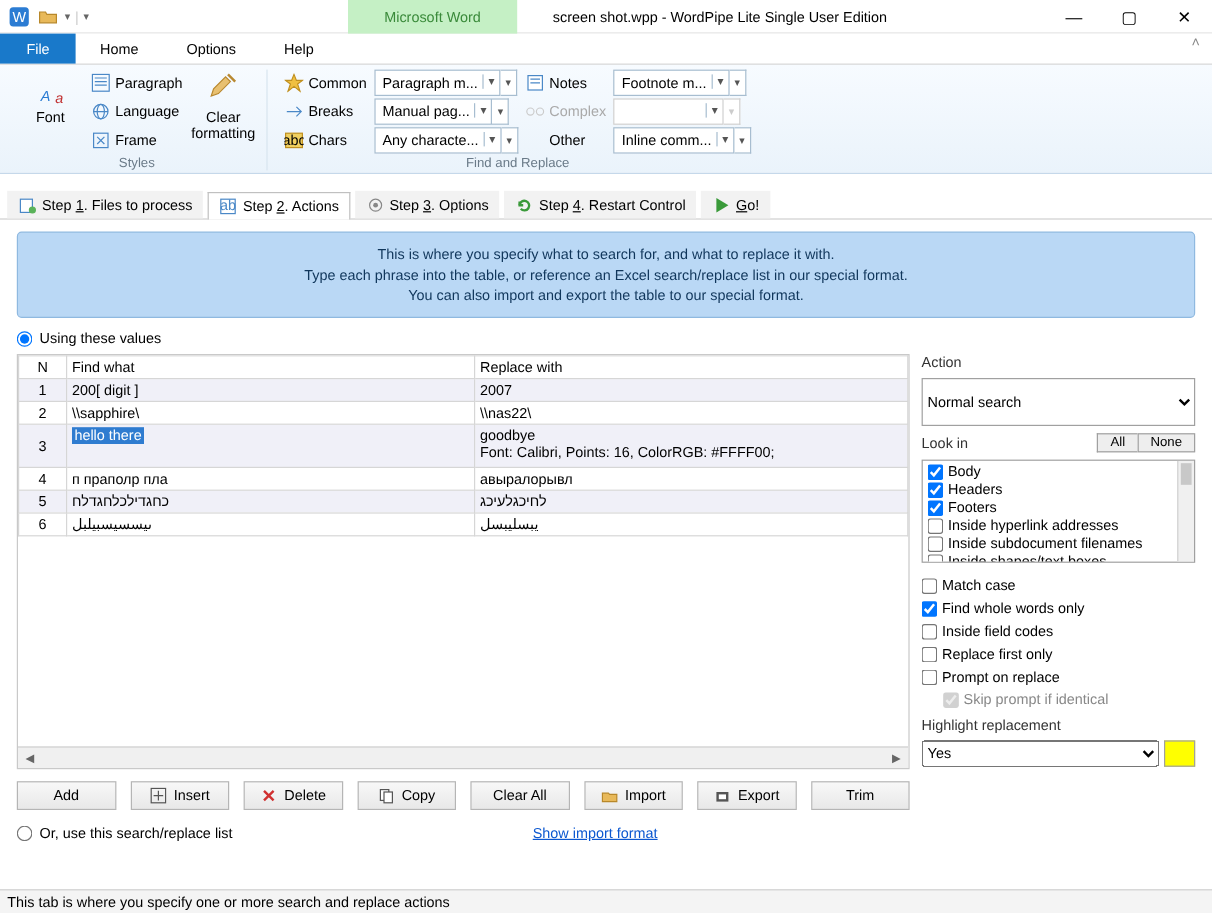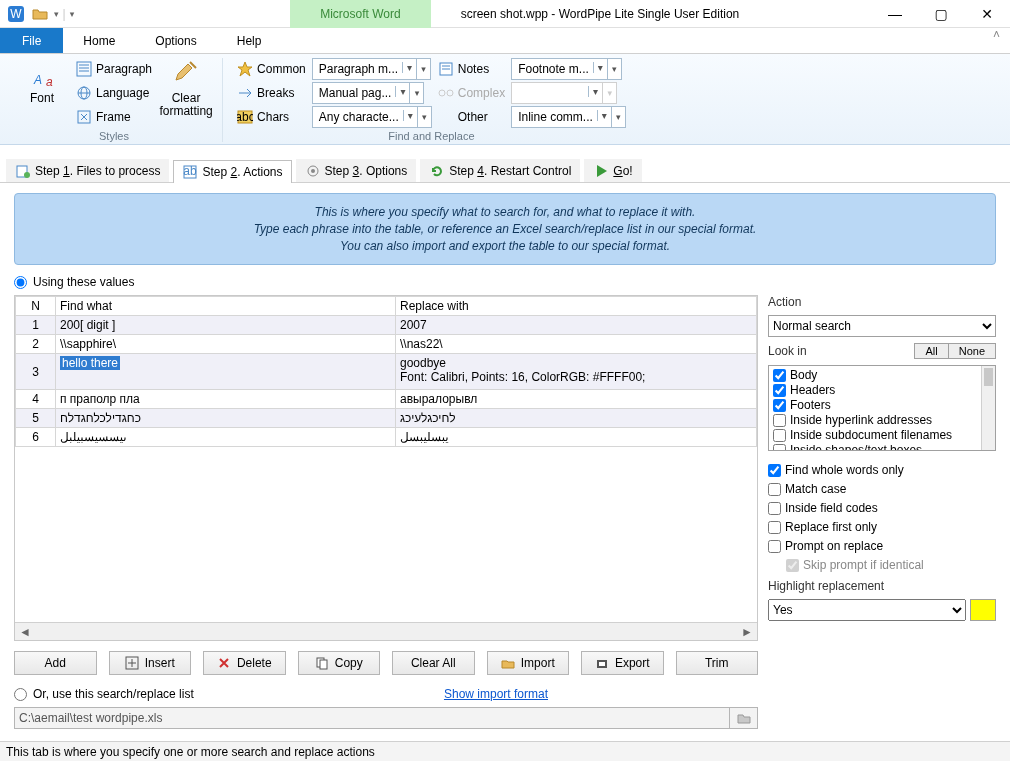"This is where you specify" .banner { font-style: italic -> none }
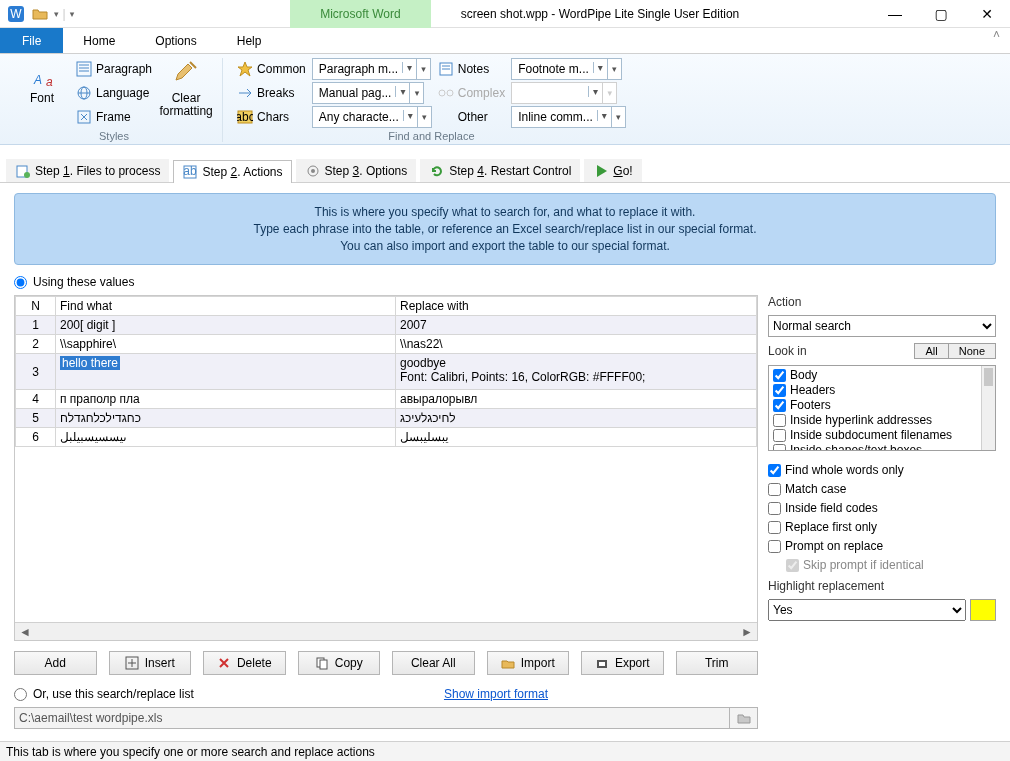"Normal search" select.full { height: 22px -> 40px }
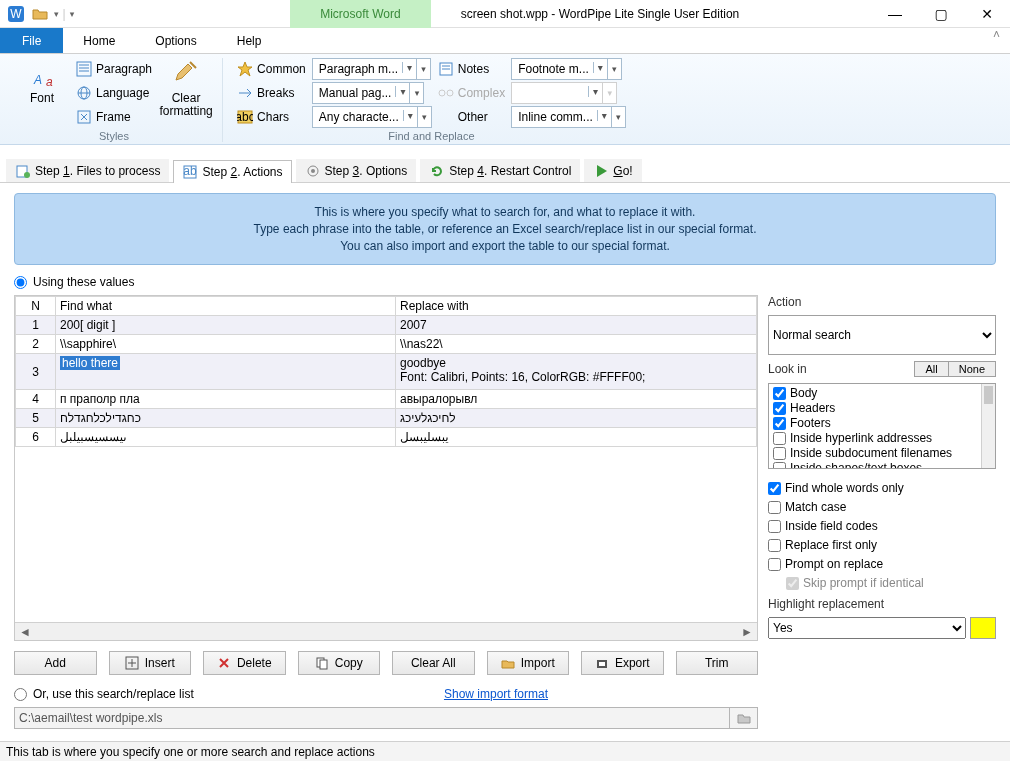"Find whole words only" label.chk { order: before "Match case" -> after "Match case" }
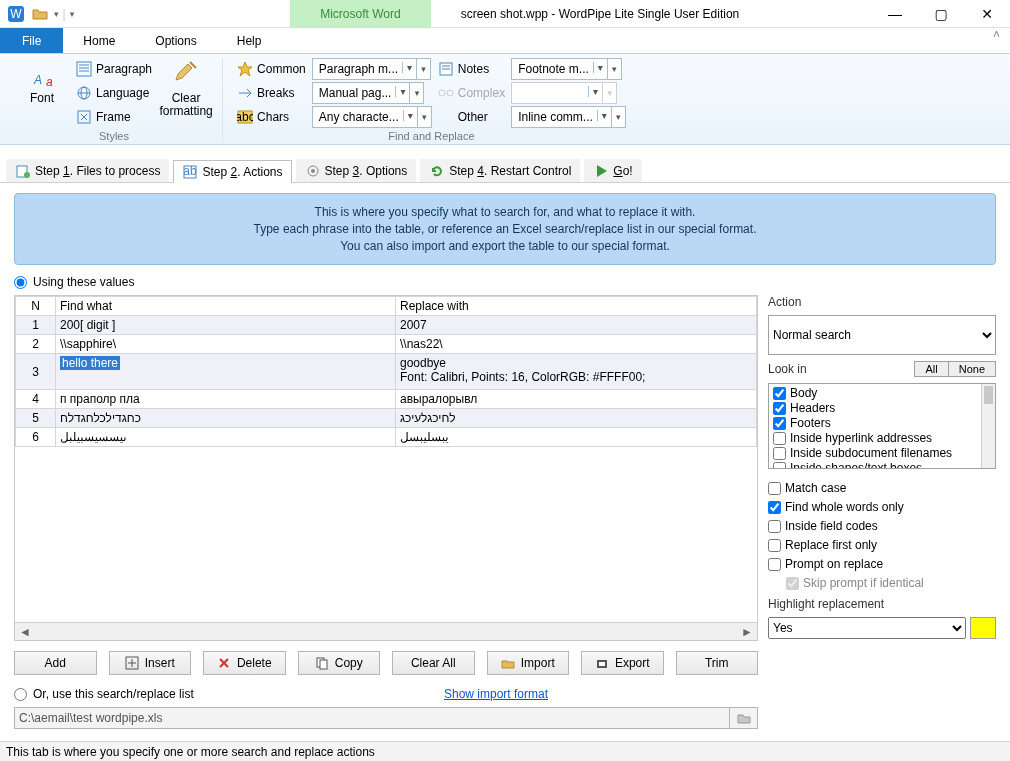"C:\aemail\test wordpipe.xls" div.pathrow { html: <div> <input> <div> <svg> <path></path> </svg> </div> </div> -> none }
